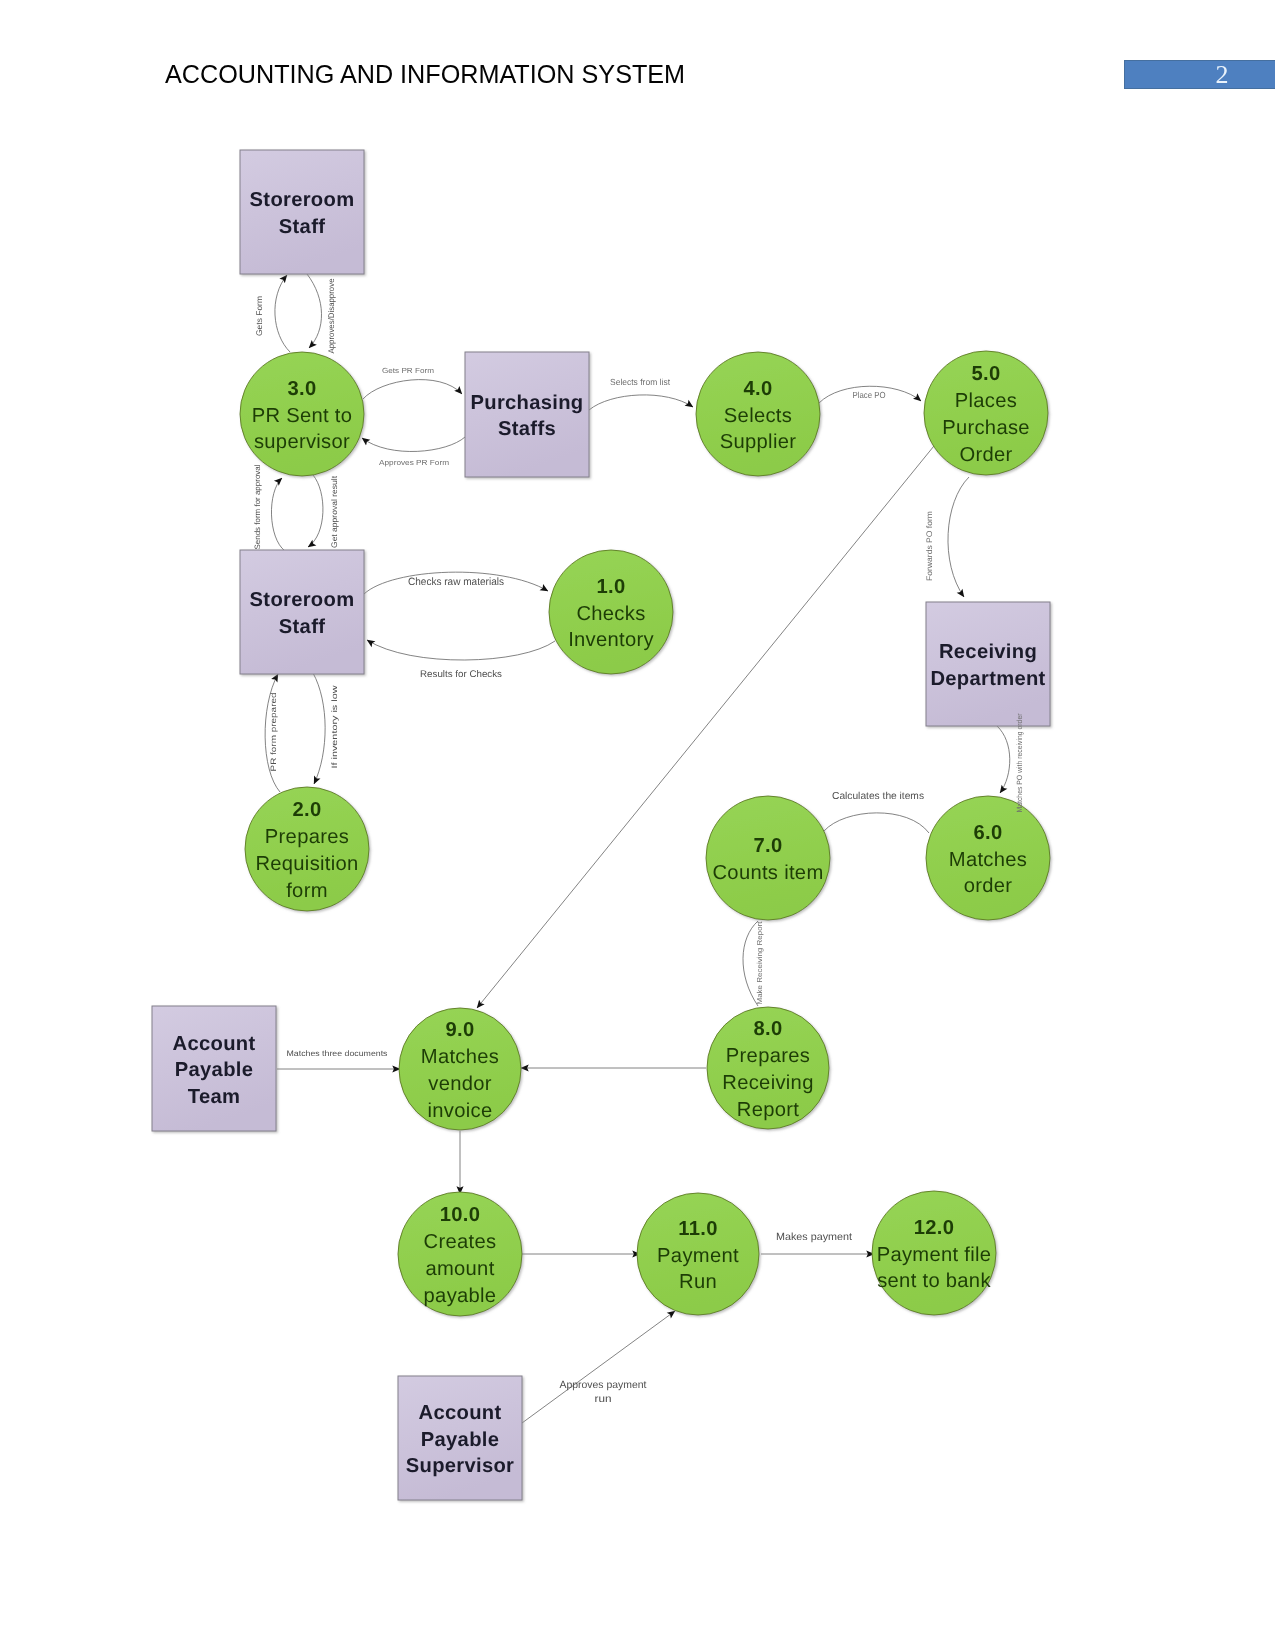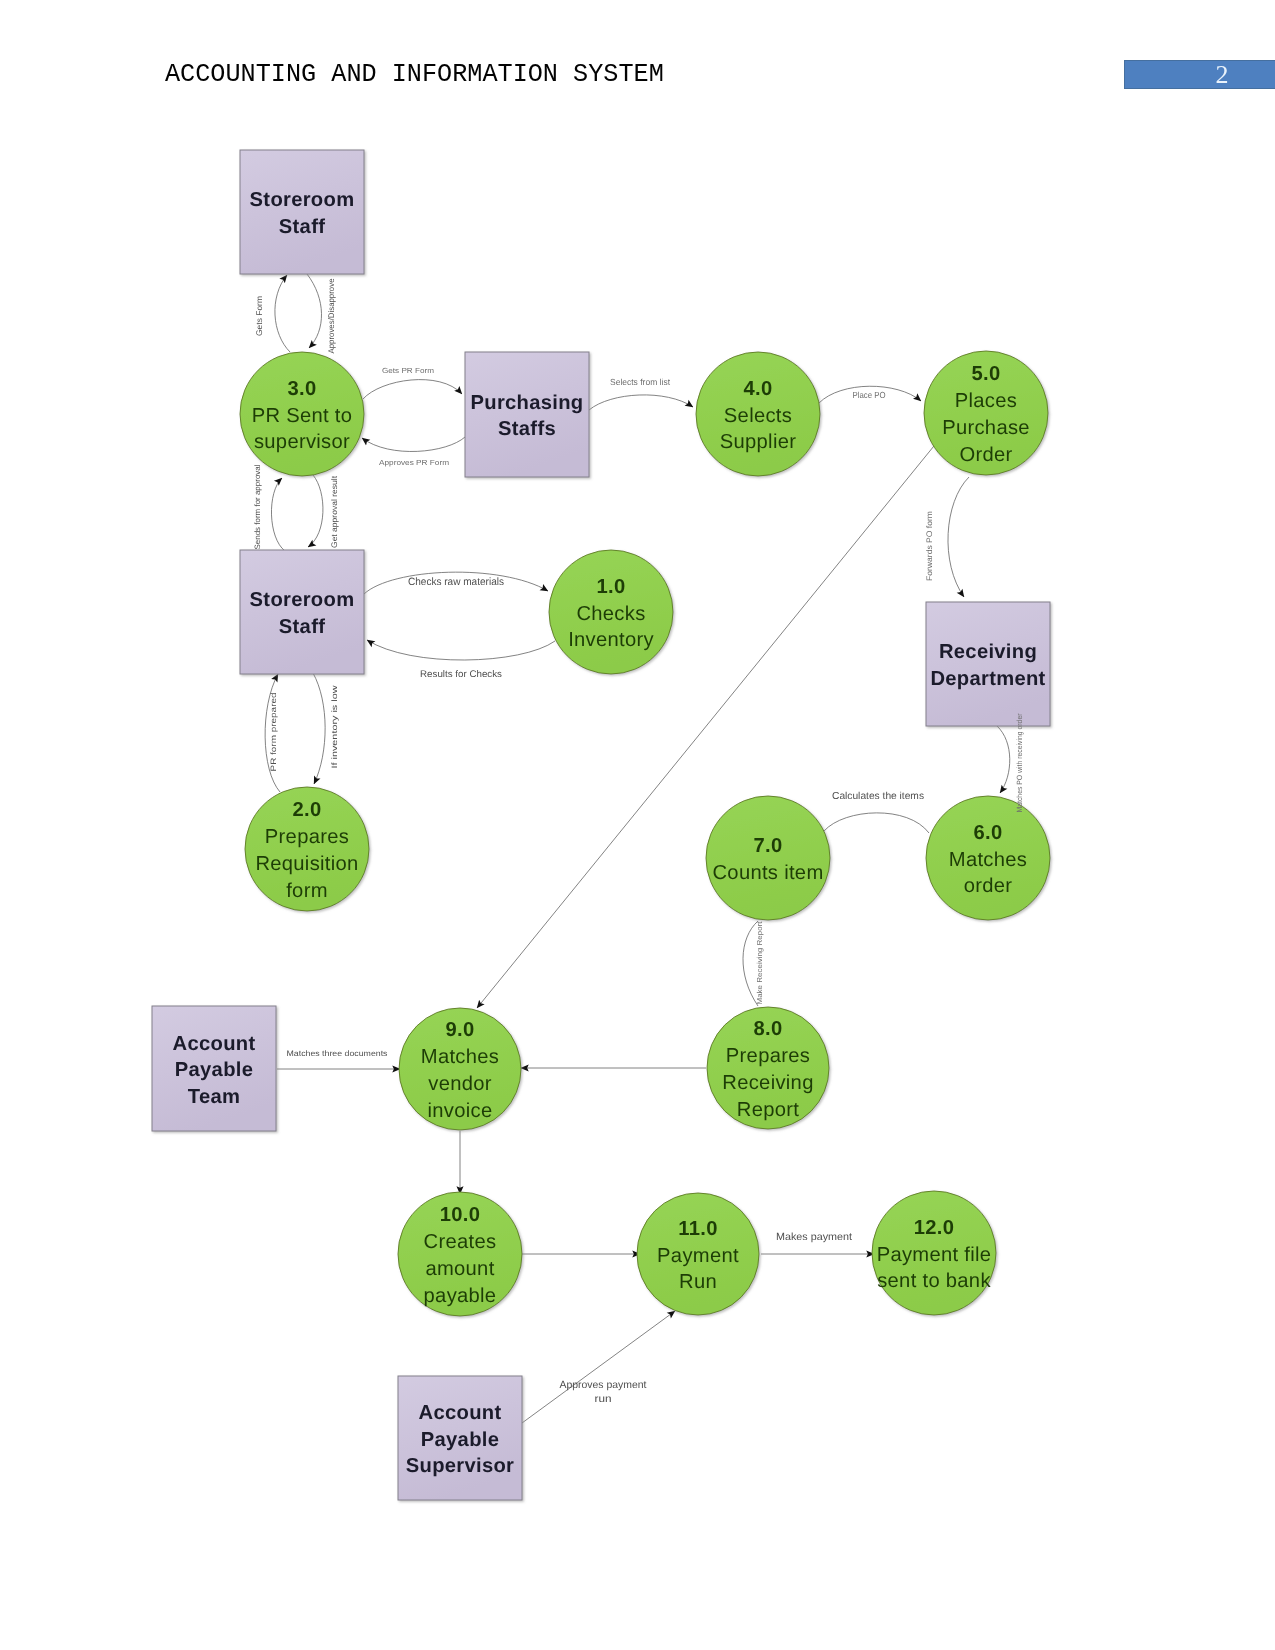"ACCOUNTING AND INFORMATION SYSTEM" #header-title { font-family: Liberation Mono, monospace -> Liberation Sans, sans-serif }
